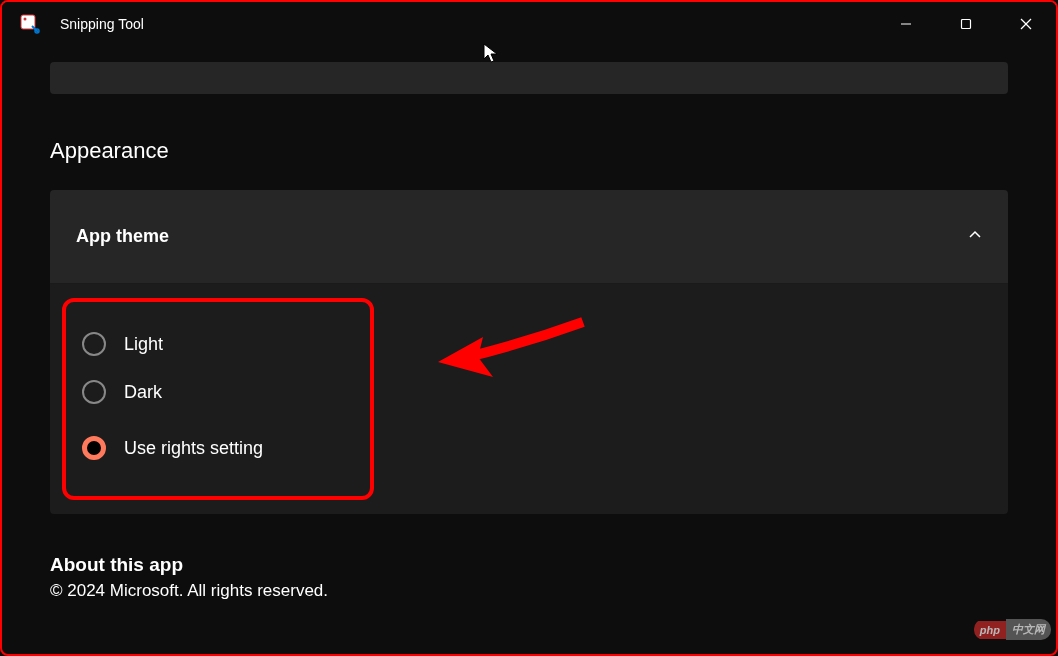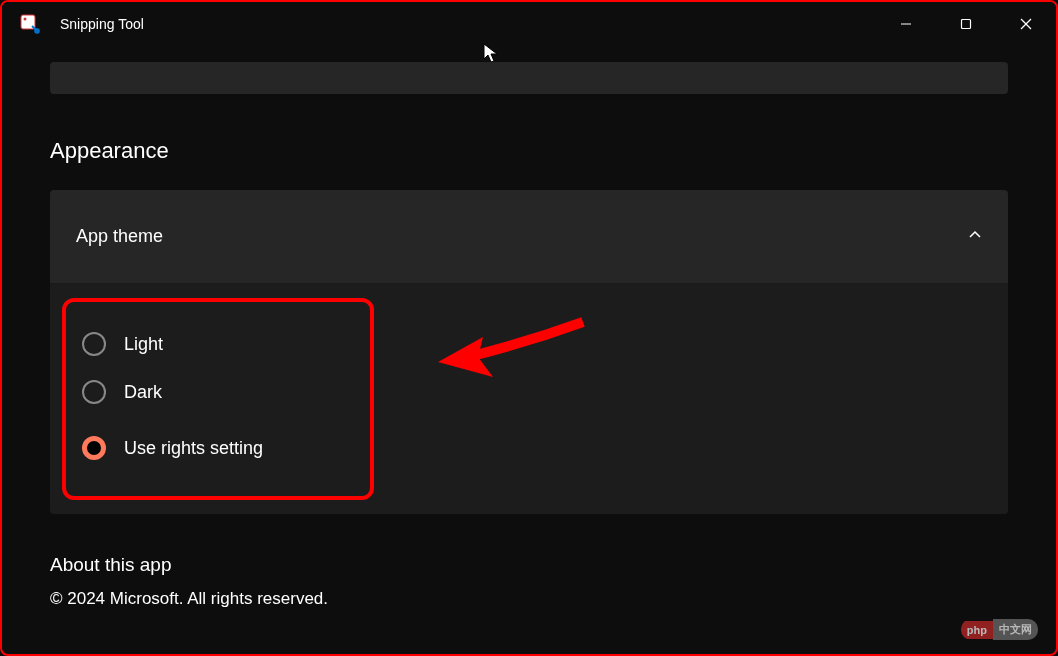"App theme" .expander-title { font-weight: 400 -> 700 }
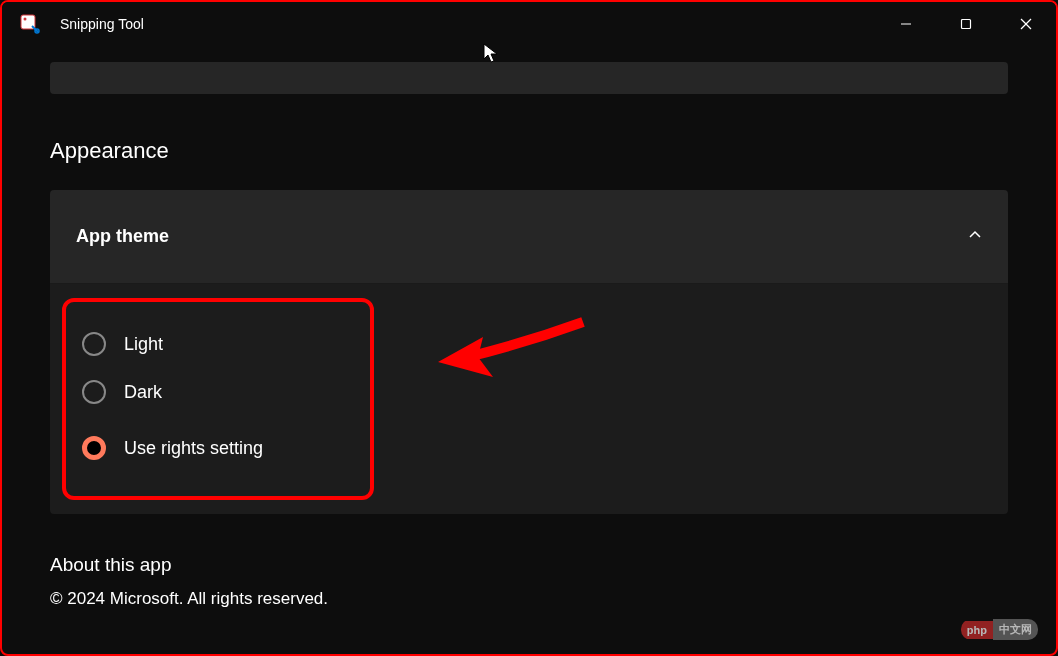"About this app" .about-heading { font-weight: 400 -> 700; margin-bottom: 13px -> 5px }
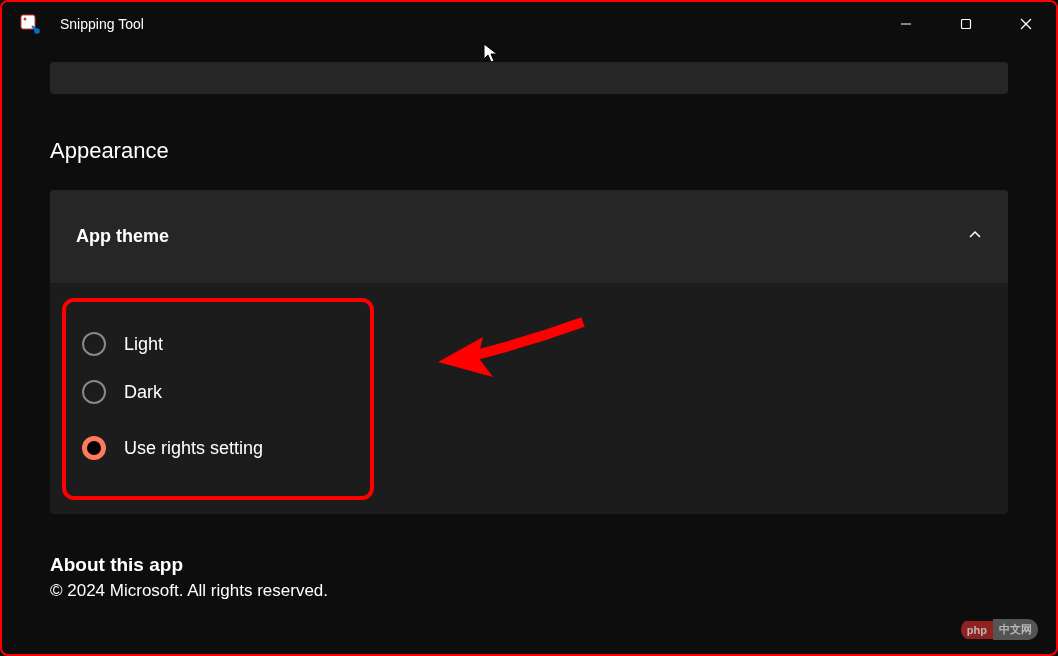"php" .watermark { font-style: none -> italic; right: 18px -> 5px }
